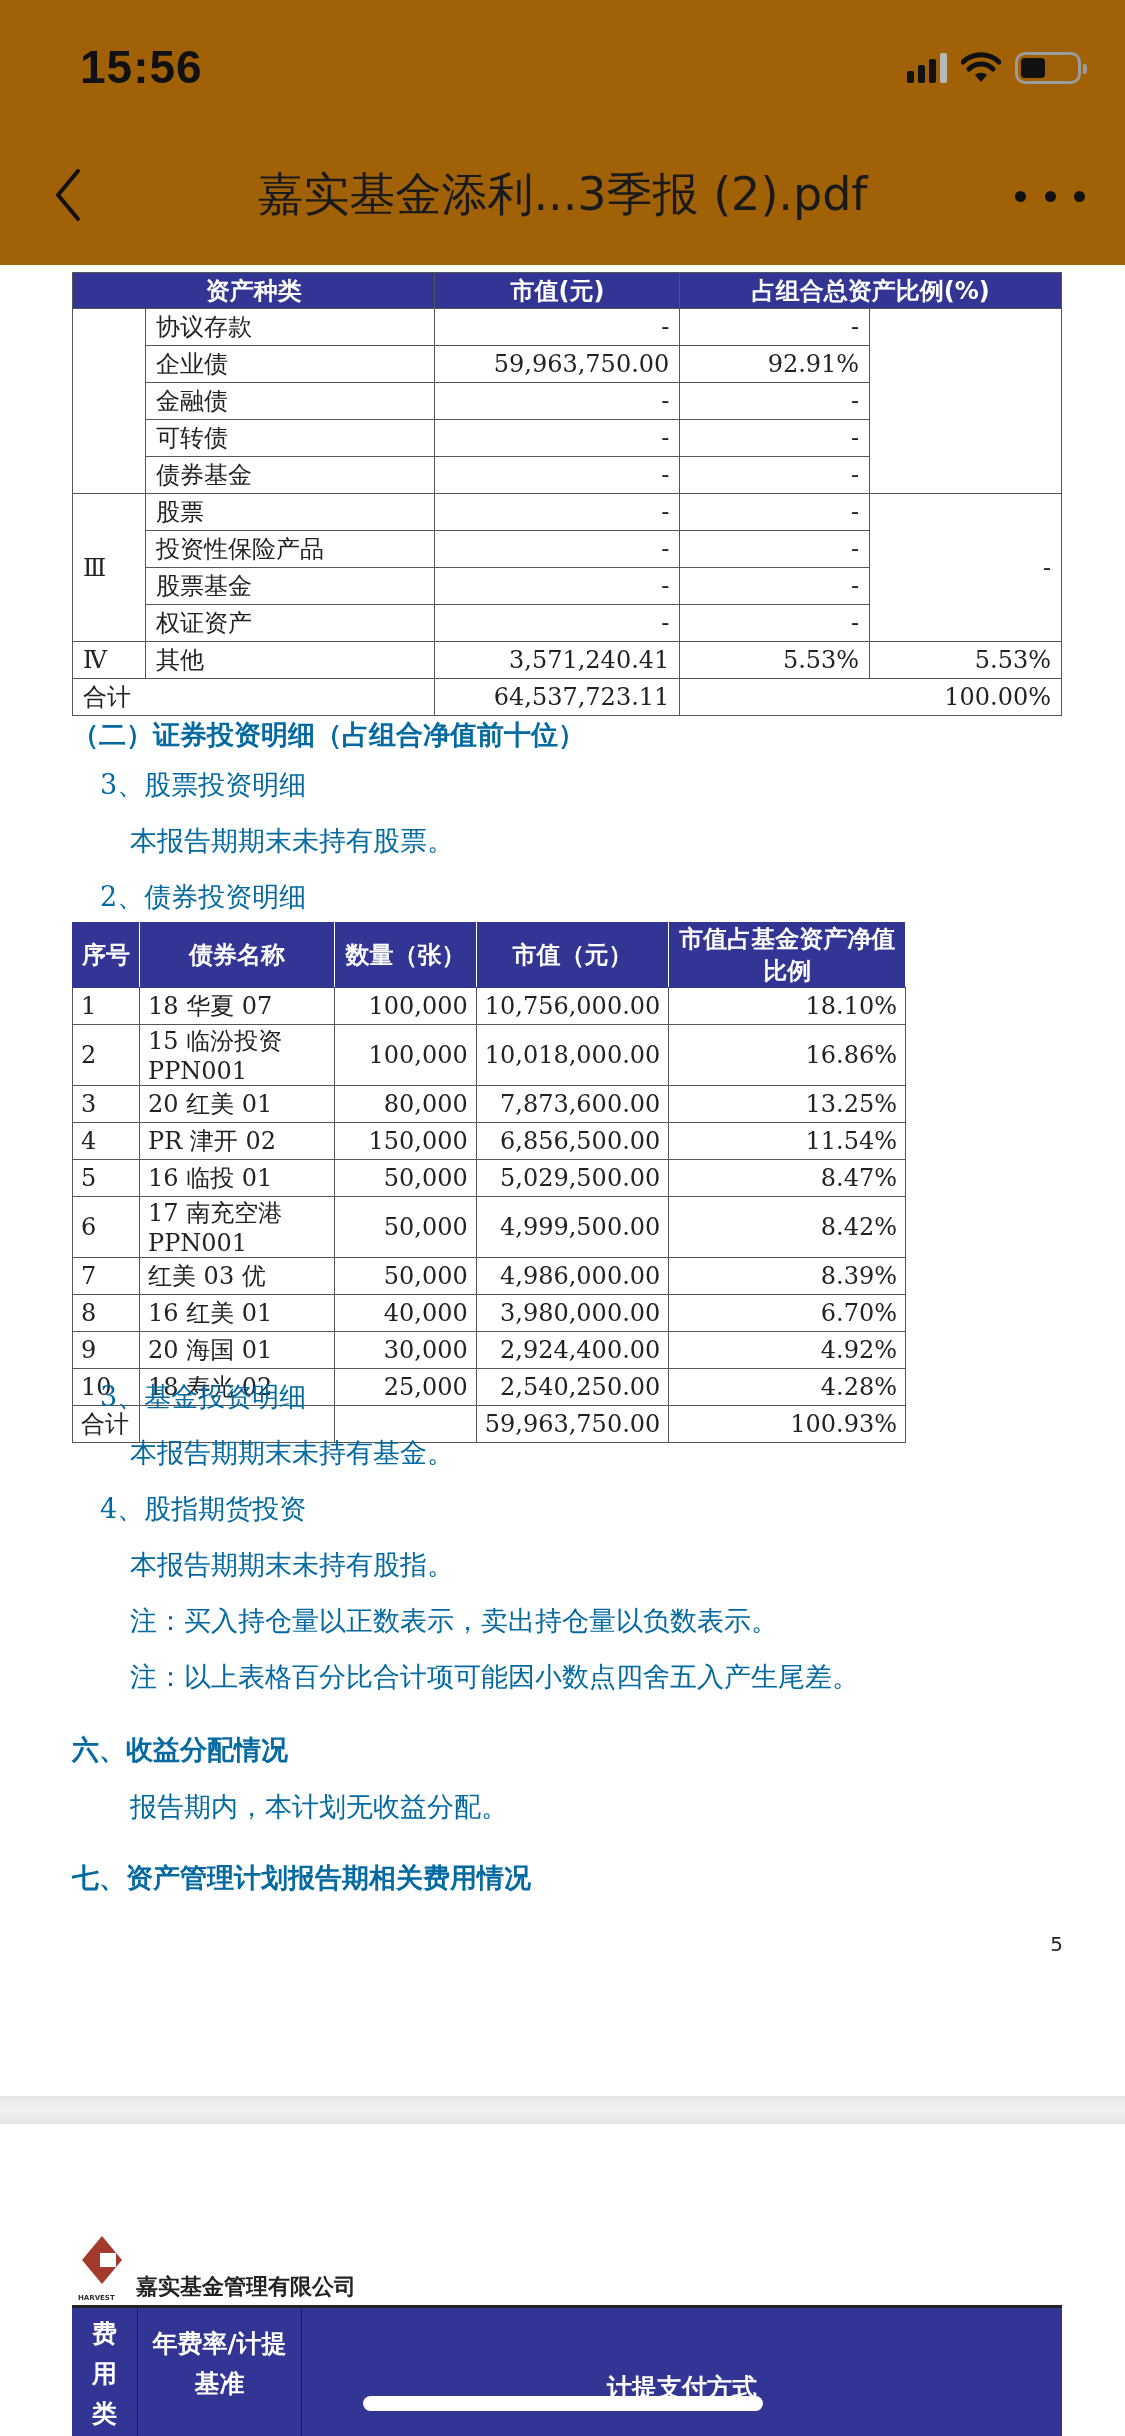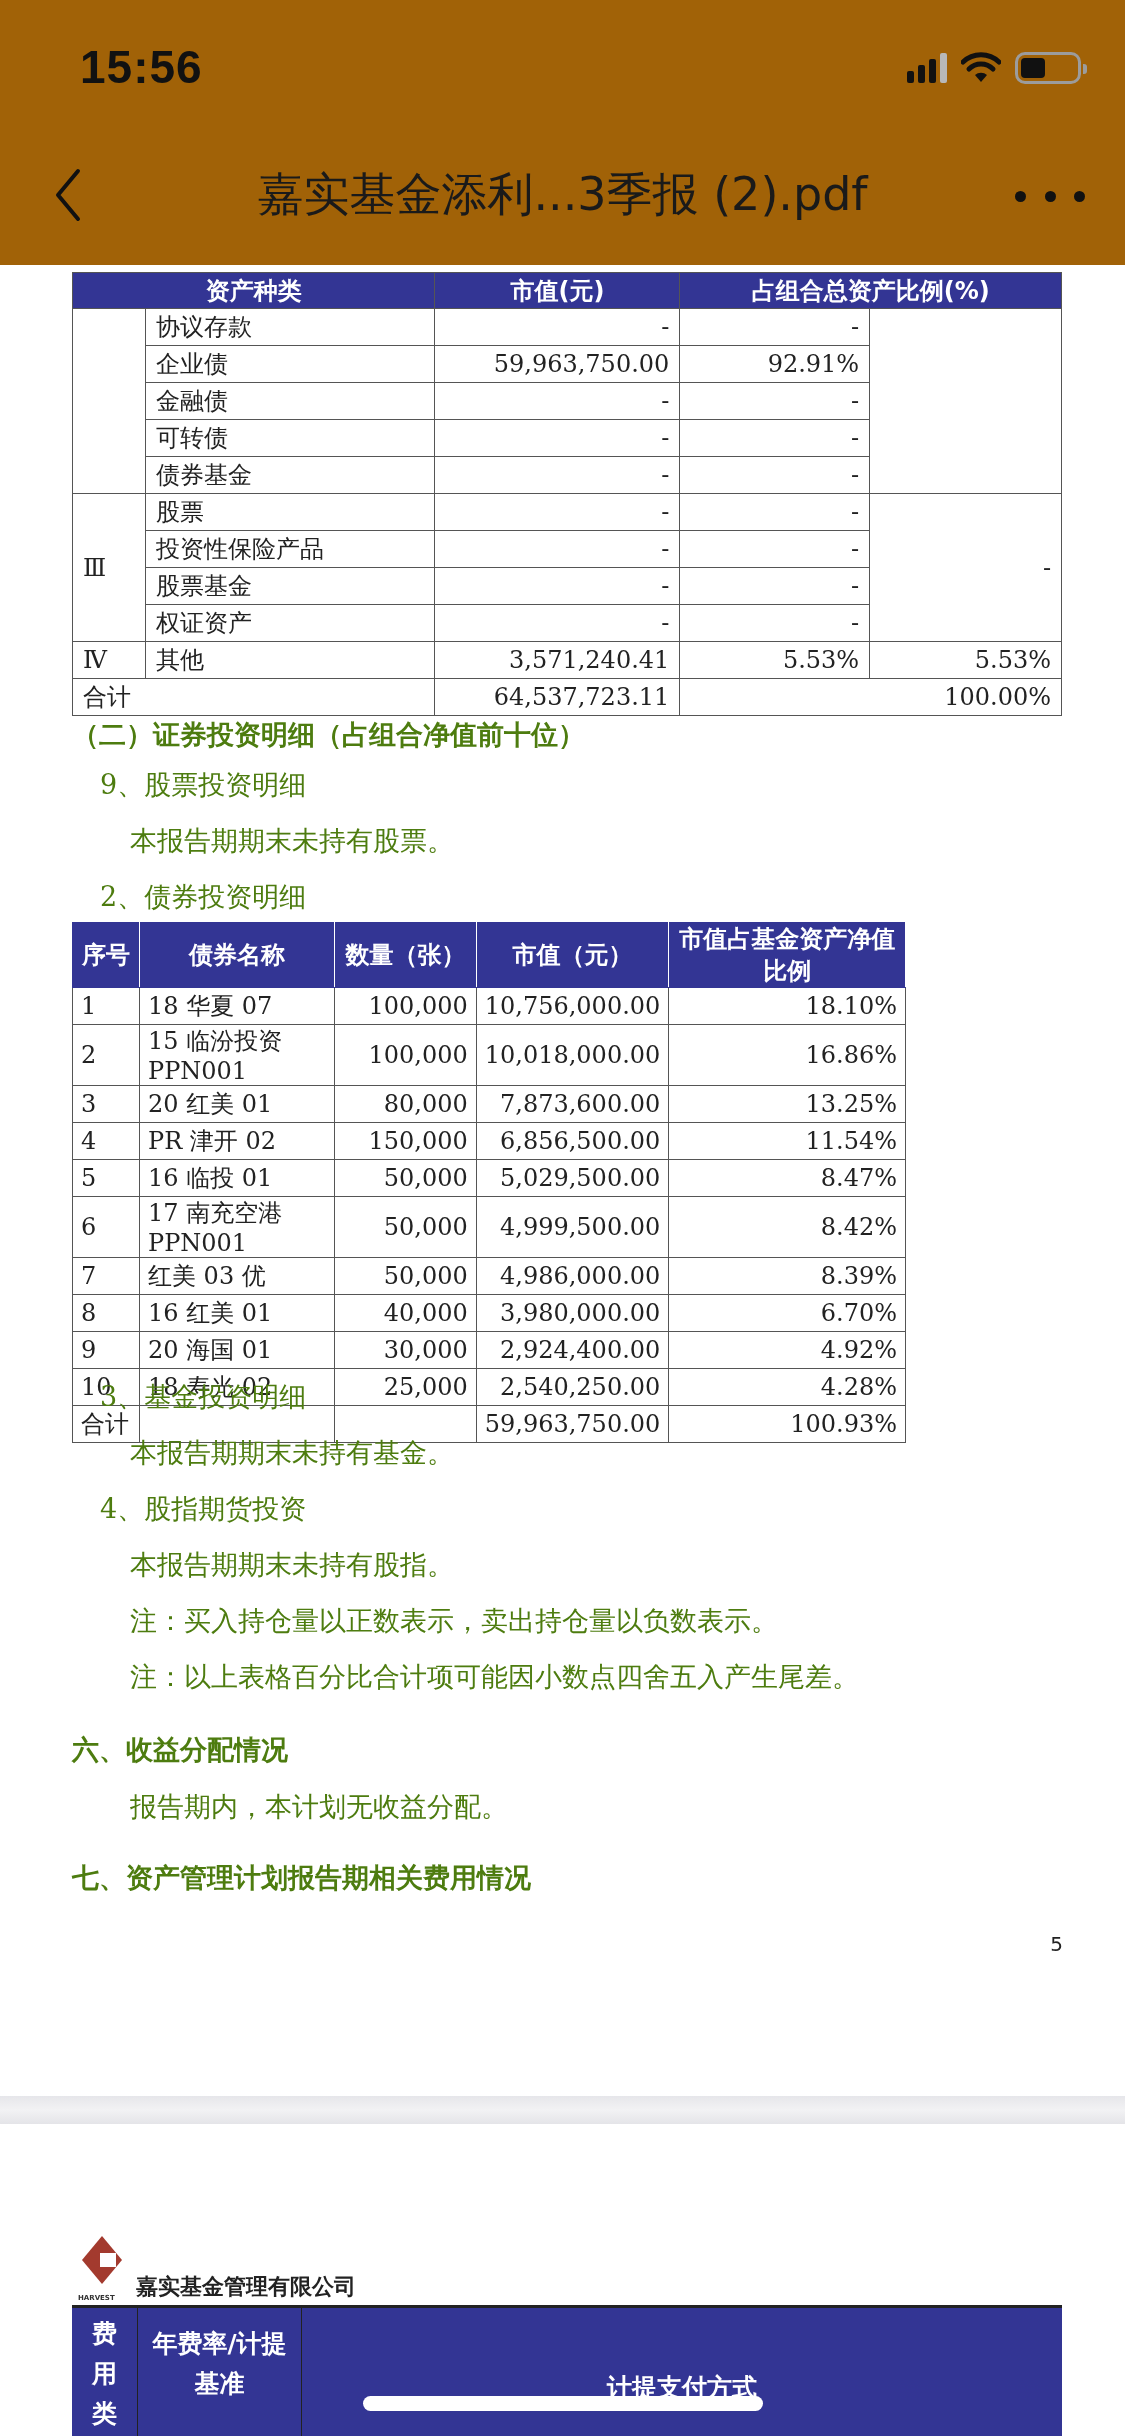"（二）证券投资明细（占组合净值前十位）" .txt { color: #4d7c0f -> #0369a1 }
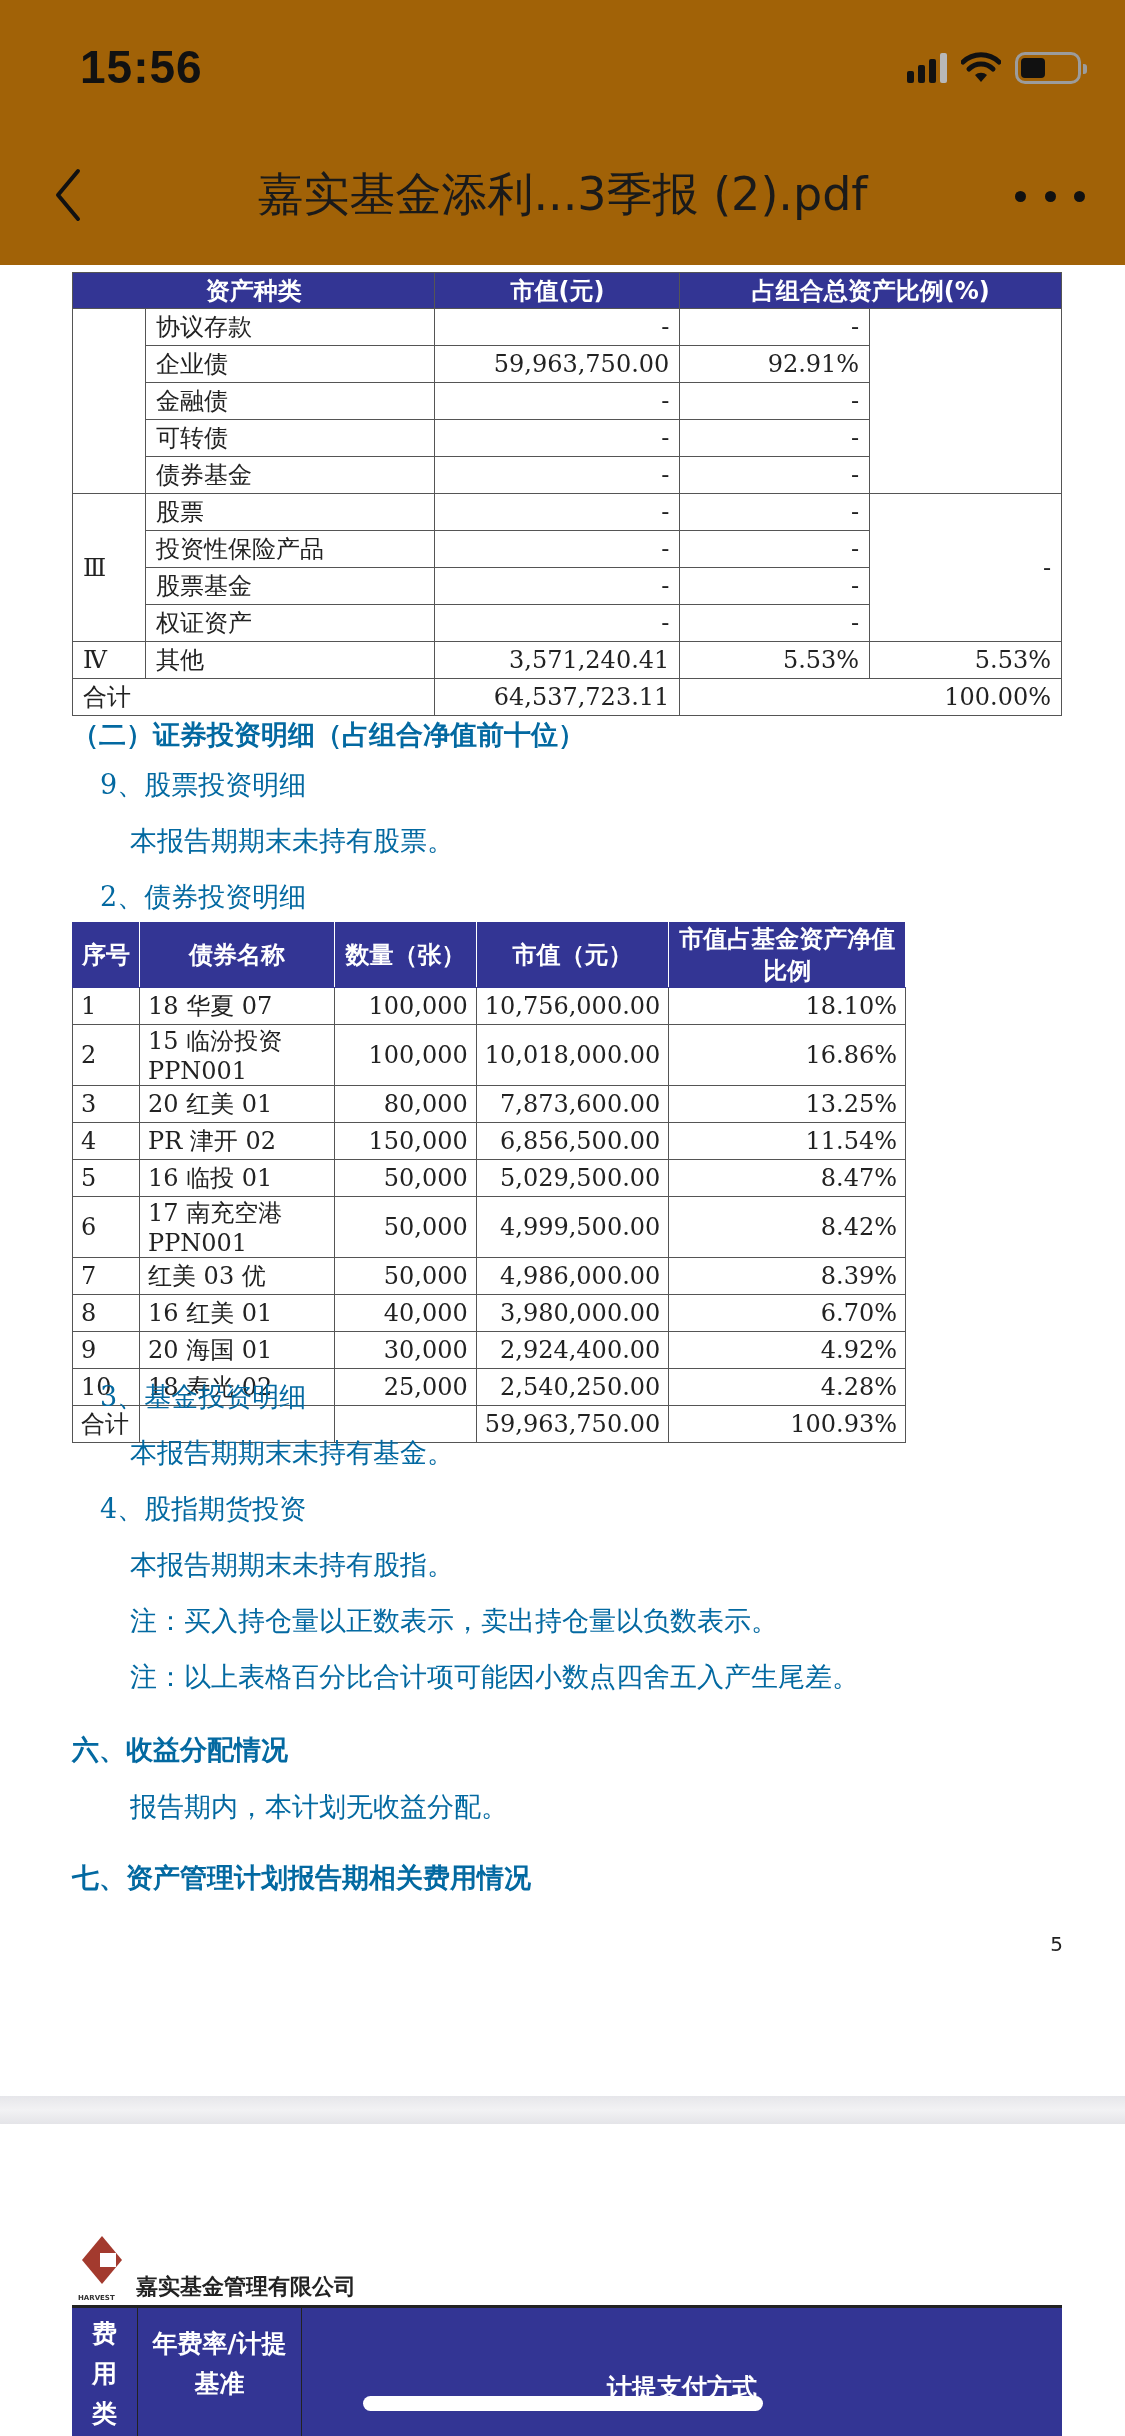"9、股票投资明细" div.txt { text: 9 -> 3 }
